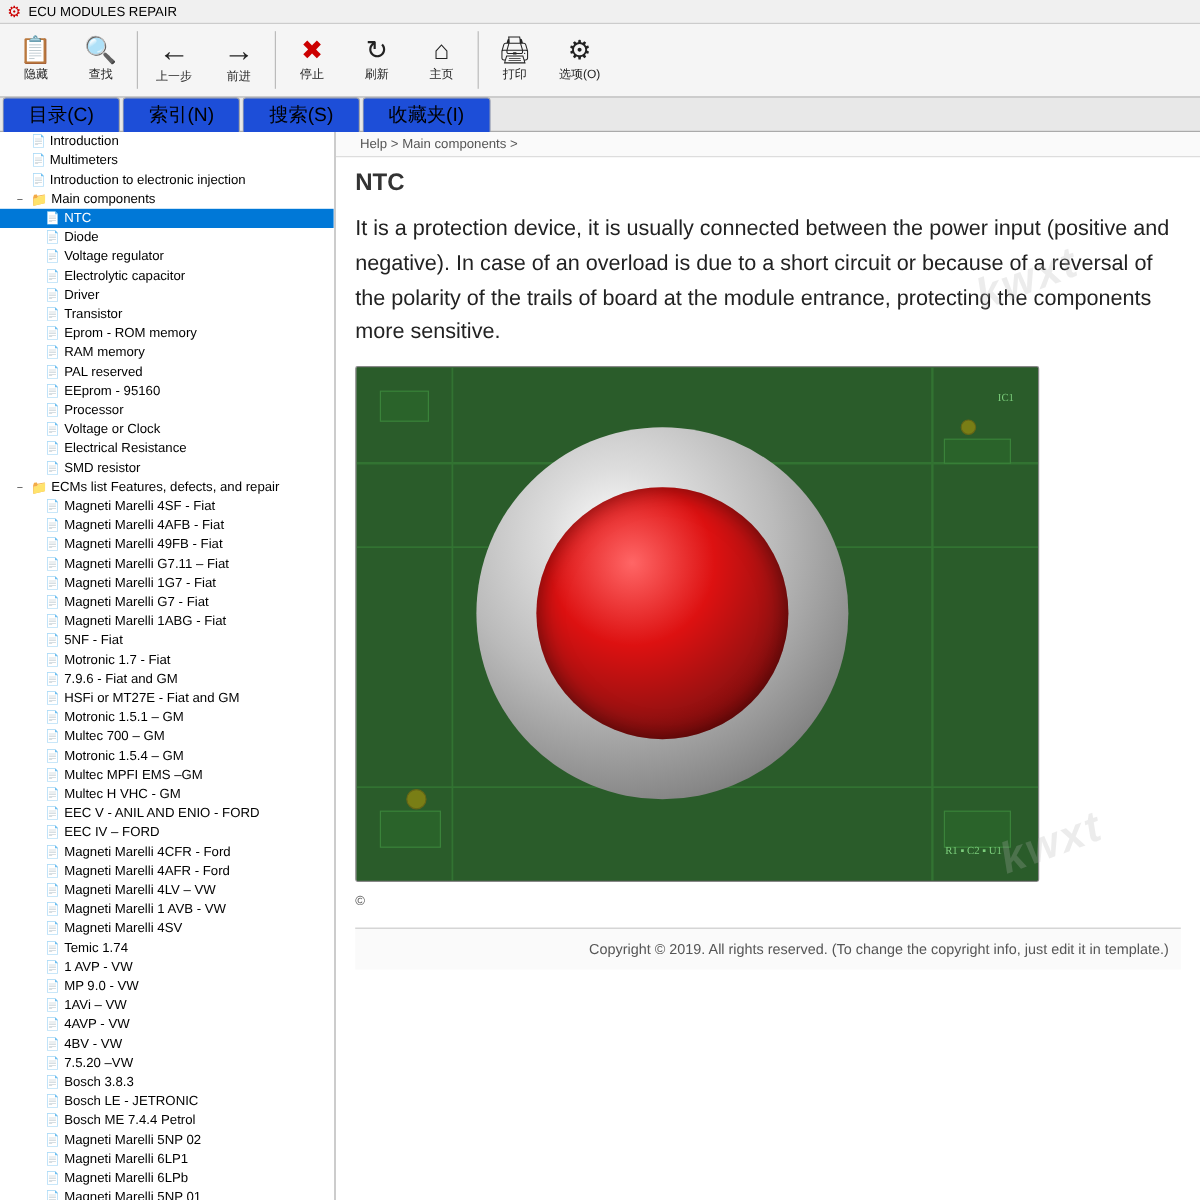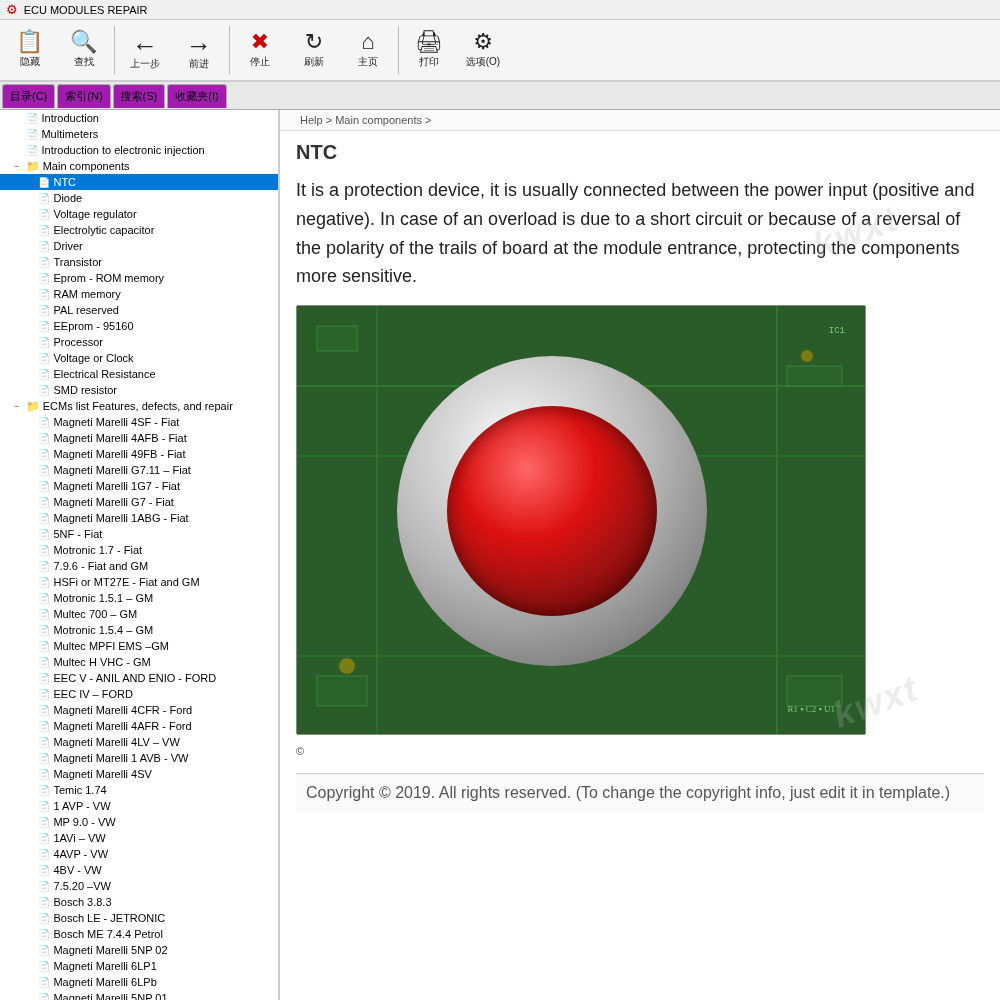"目录(C)" .tab-item { background: #a21caf -> #1d4ed8; font-size: 11px -> 16px; padding: 4px 7px -> 4px 21px }
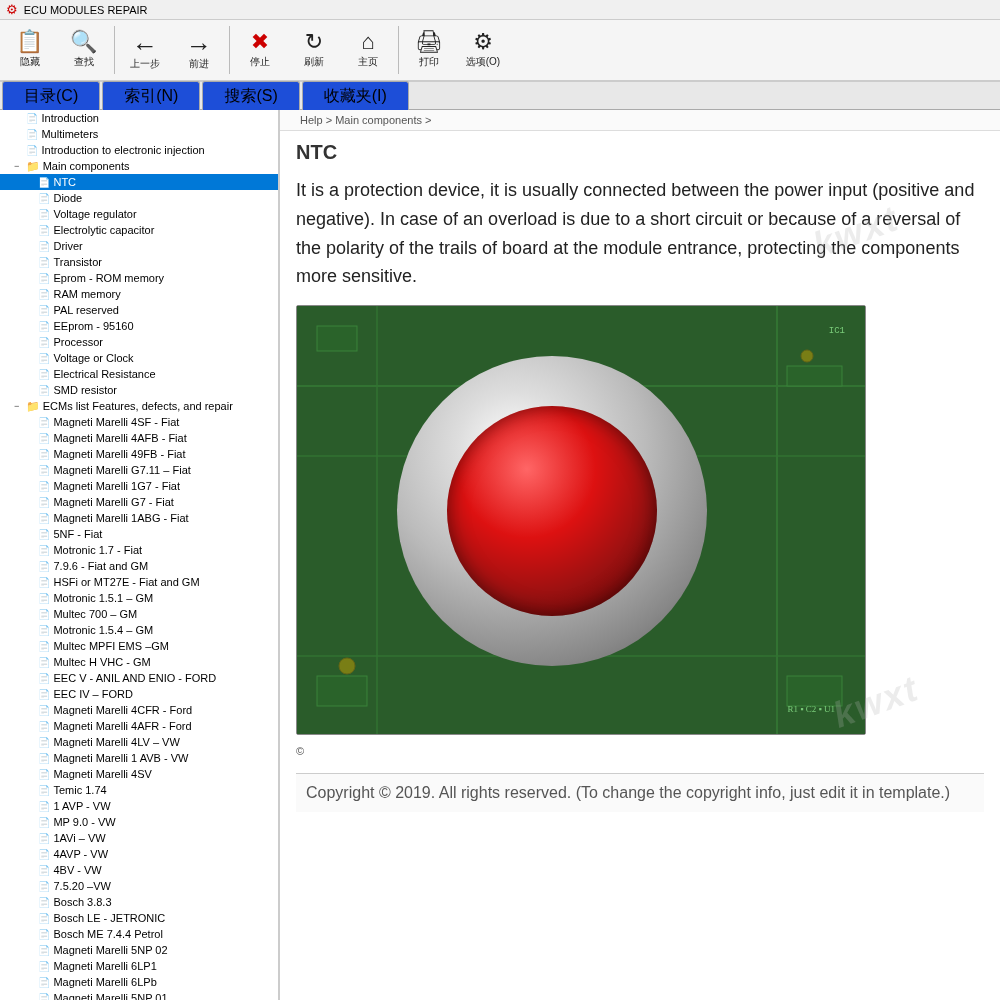"IC1" div { font-family: Liberation Mono, monospace -> Liberation Serif, serif }
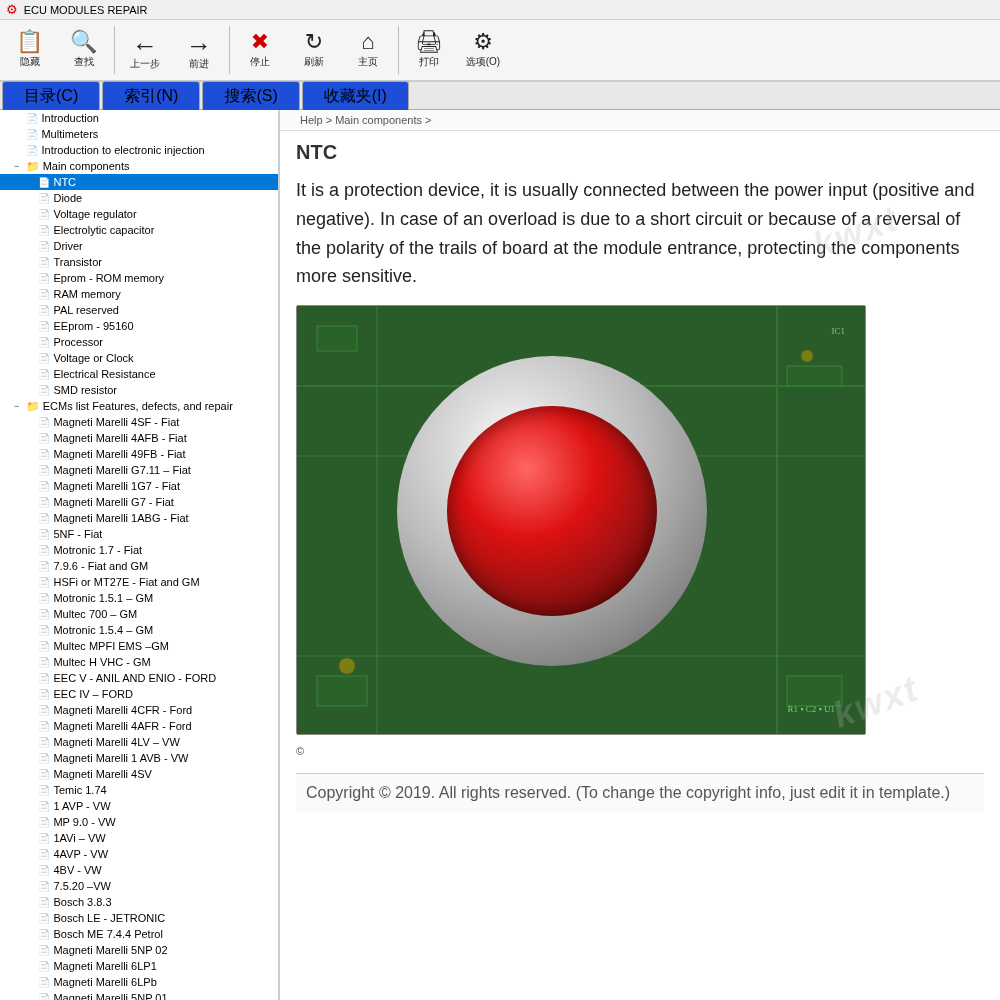"Copyright © 2019. All rights" .footer-copyright { font-size: 16px -> 12px; text-align: none -> right }
